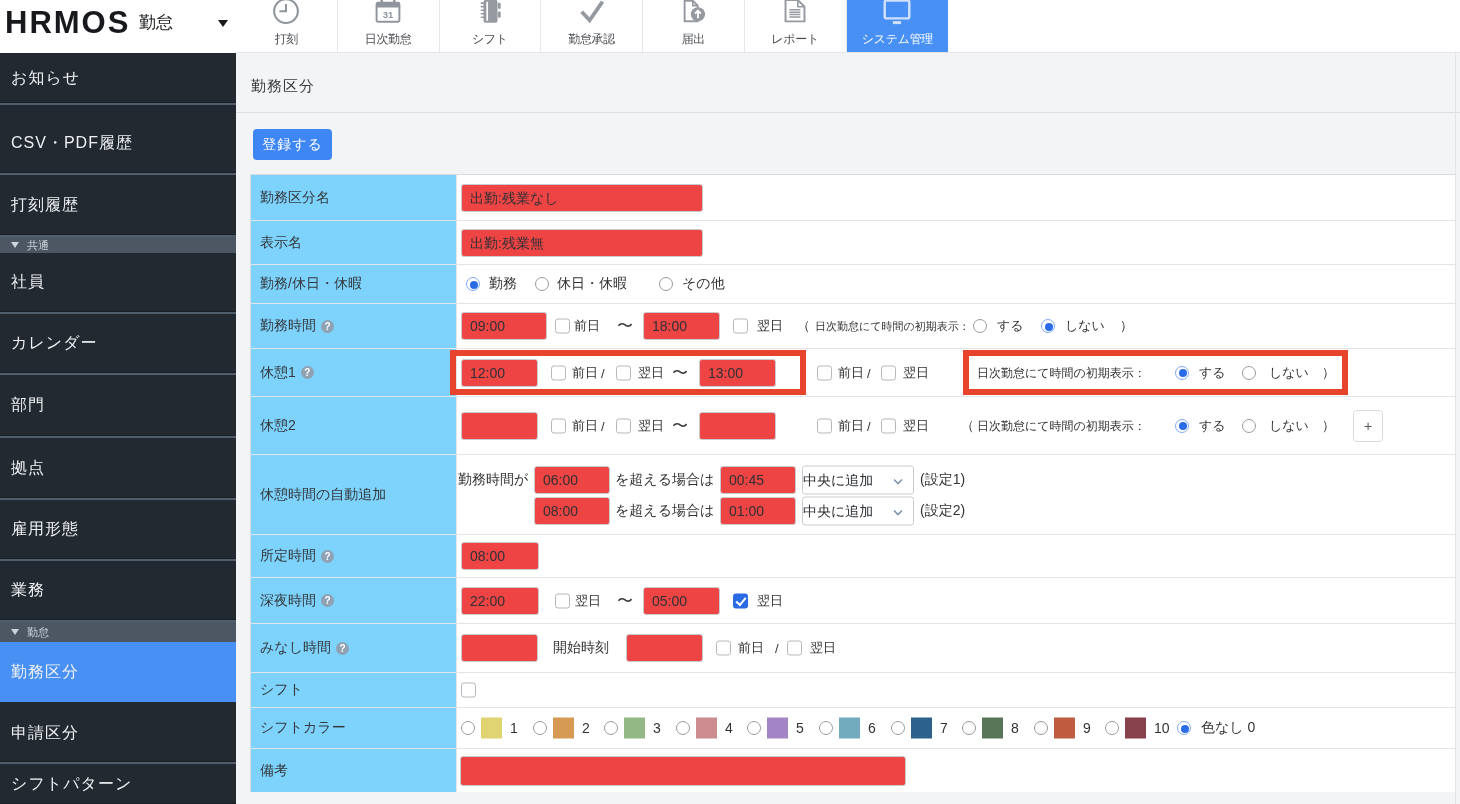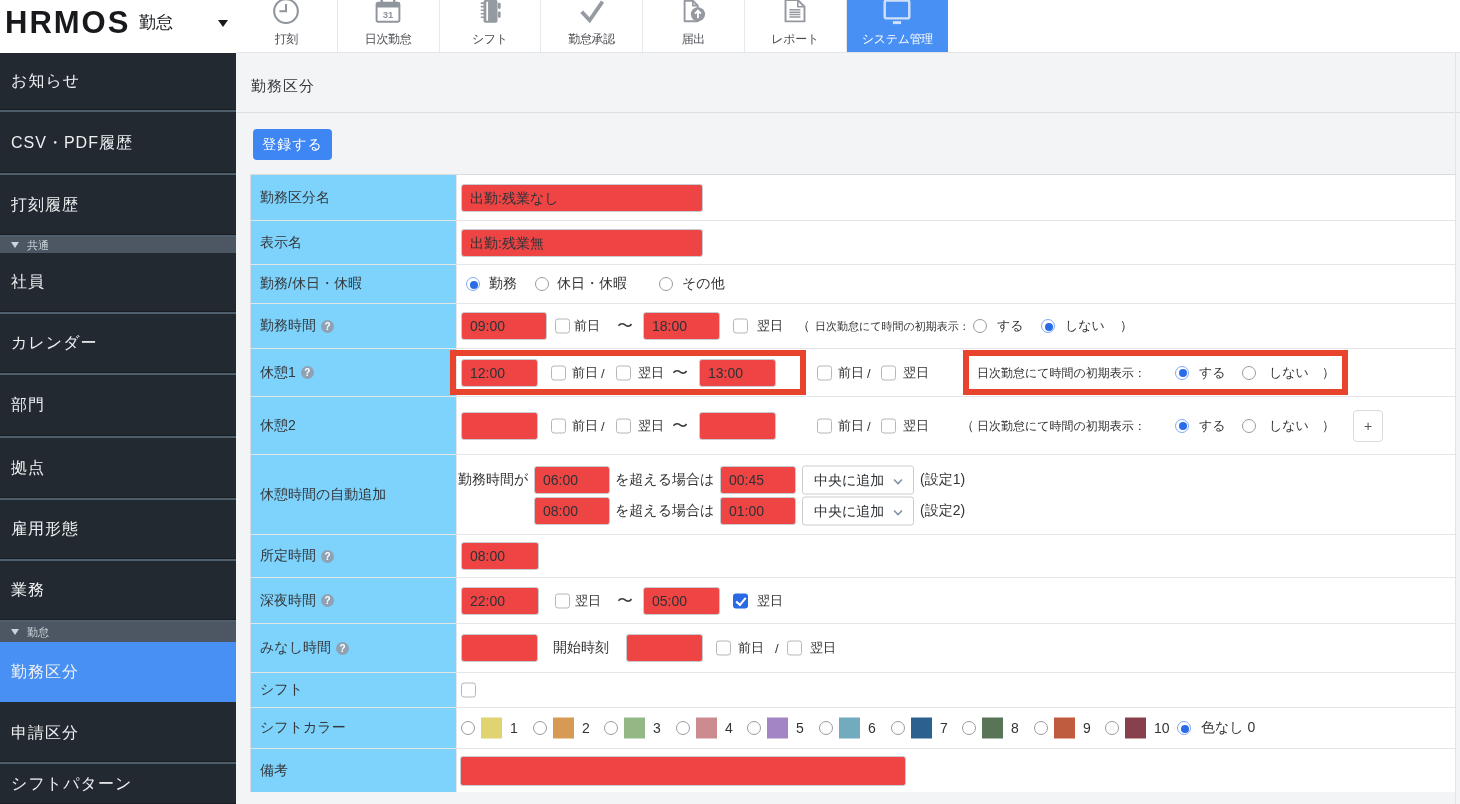"お知らせ" div.mi { height: 59px -> 52px }
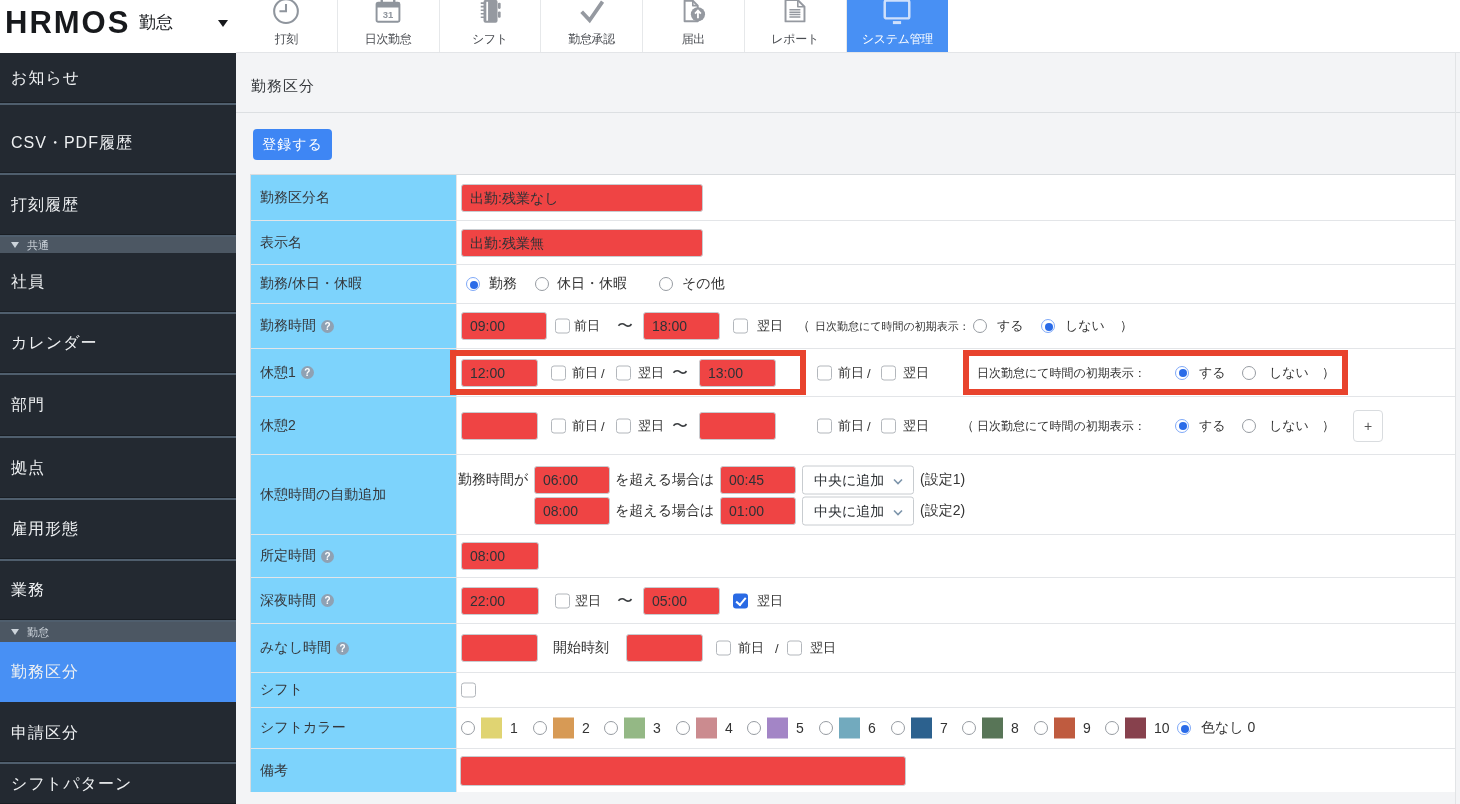"中央に追加" .sel2 { padding-left: 11px -> none }
